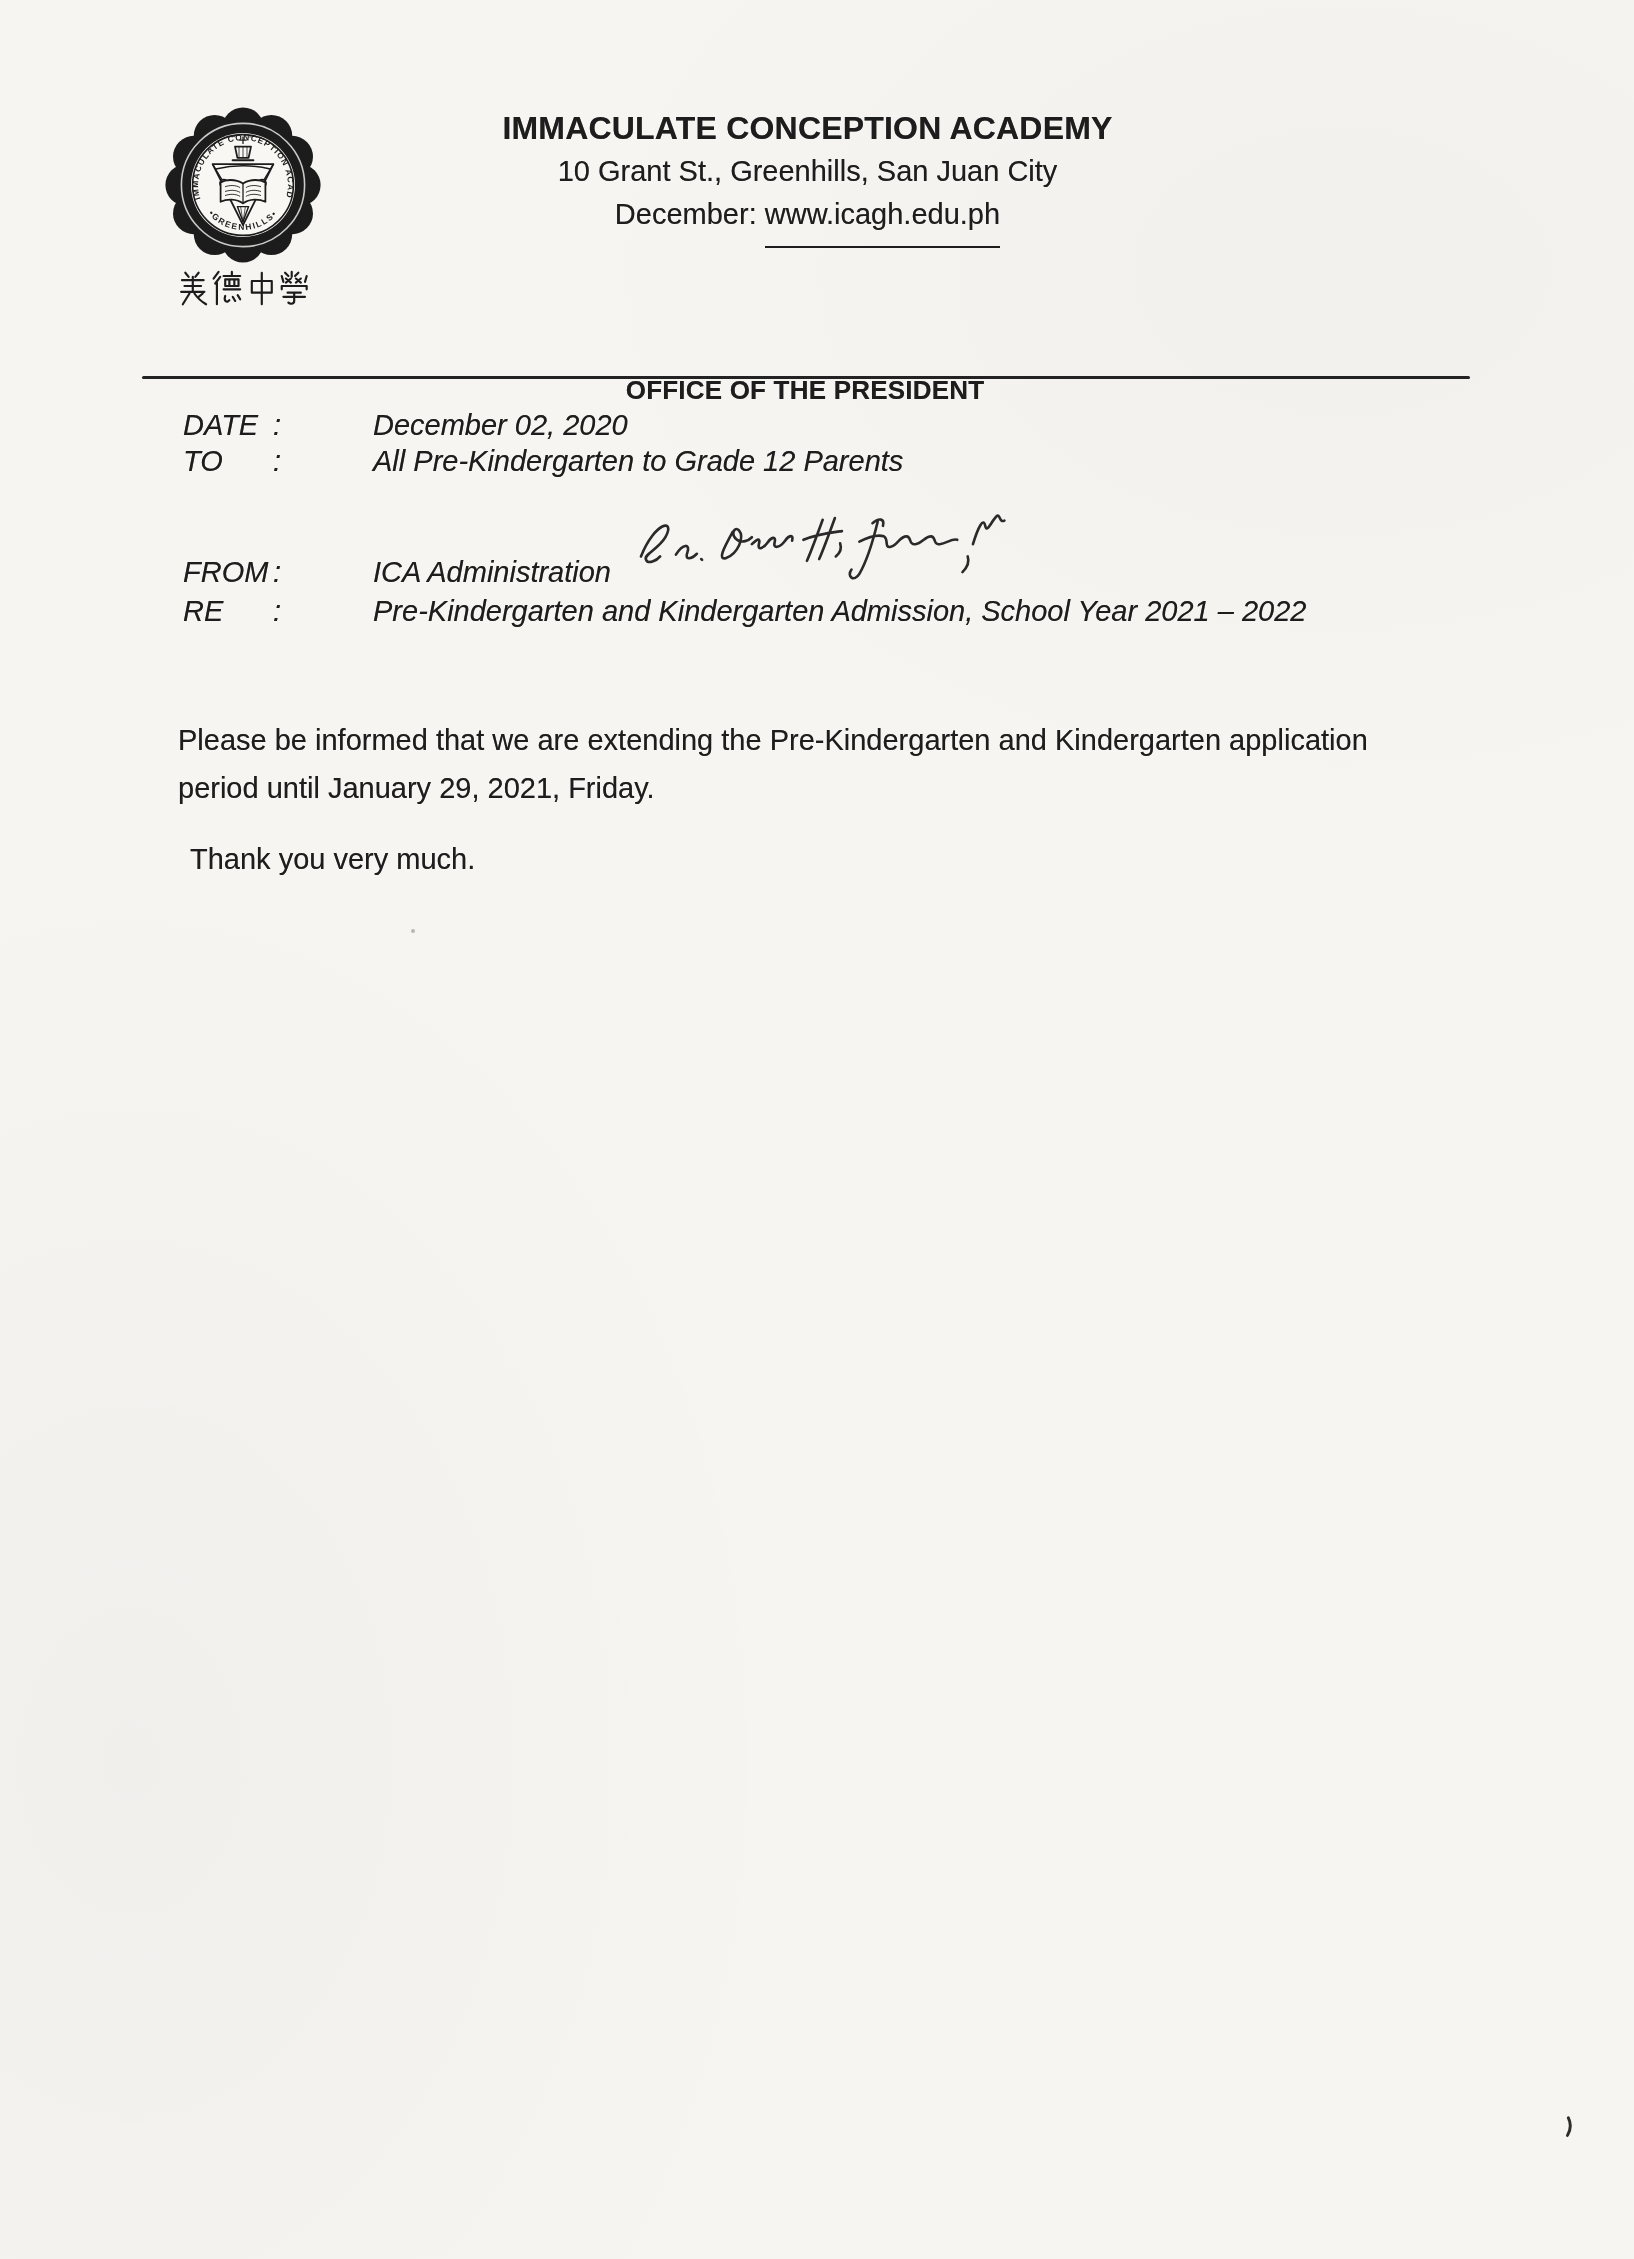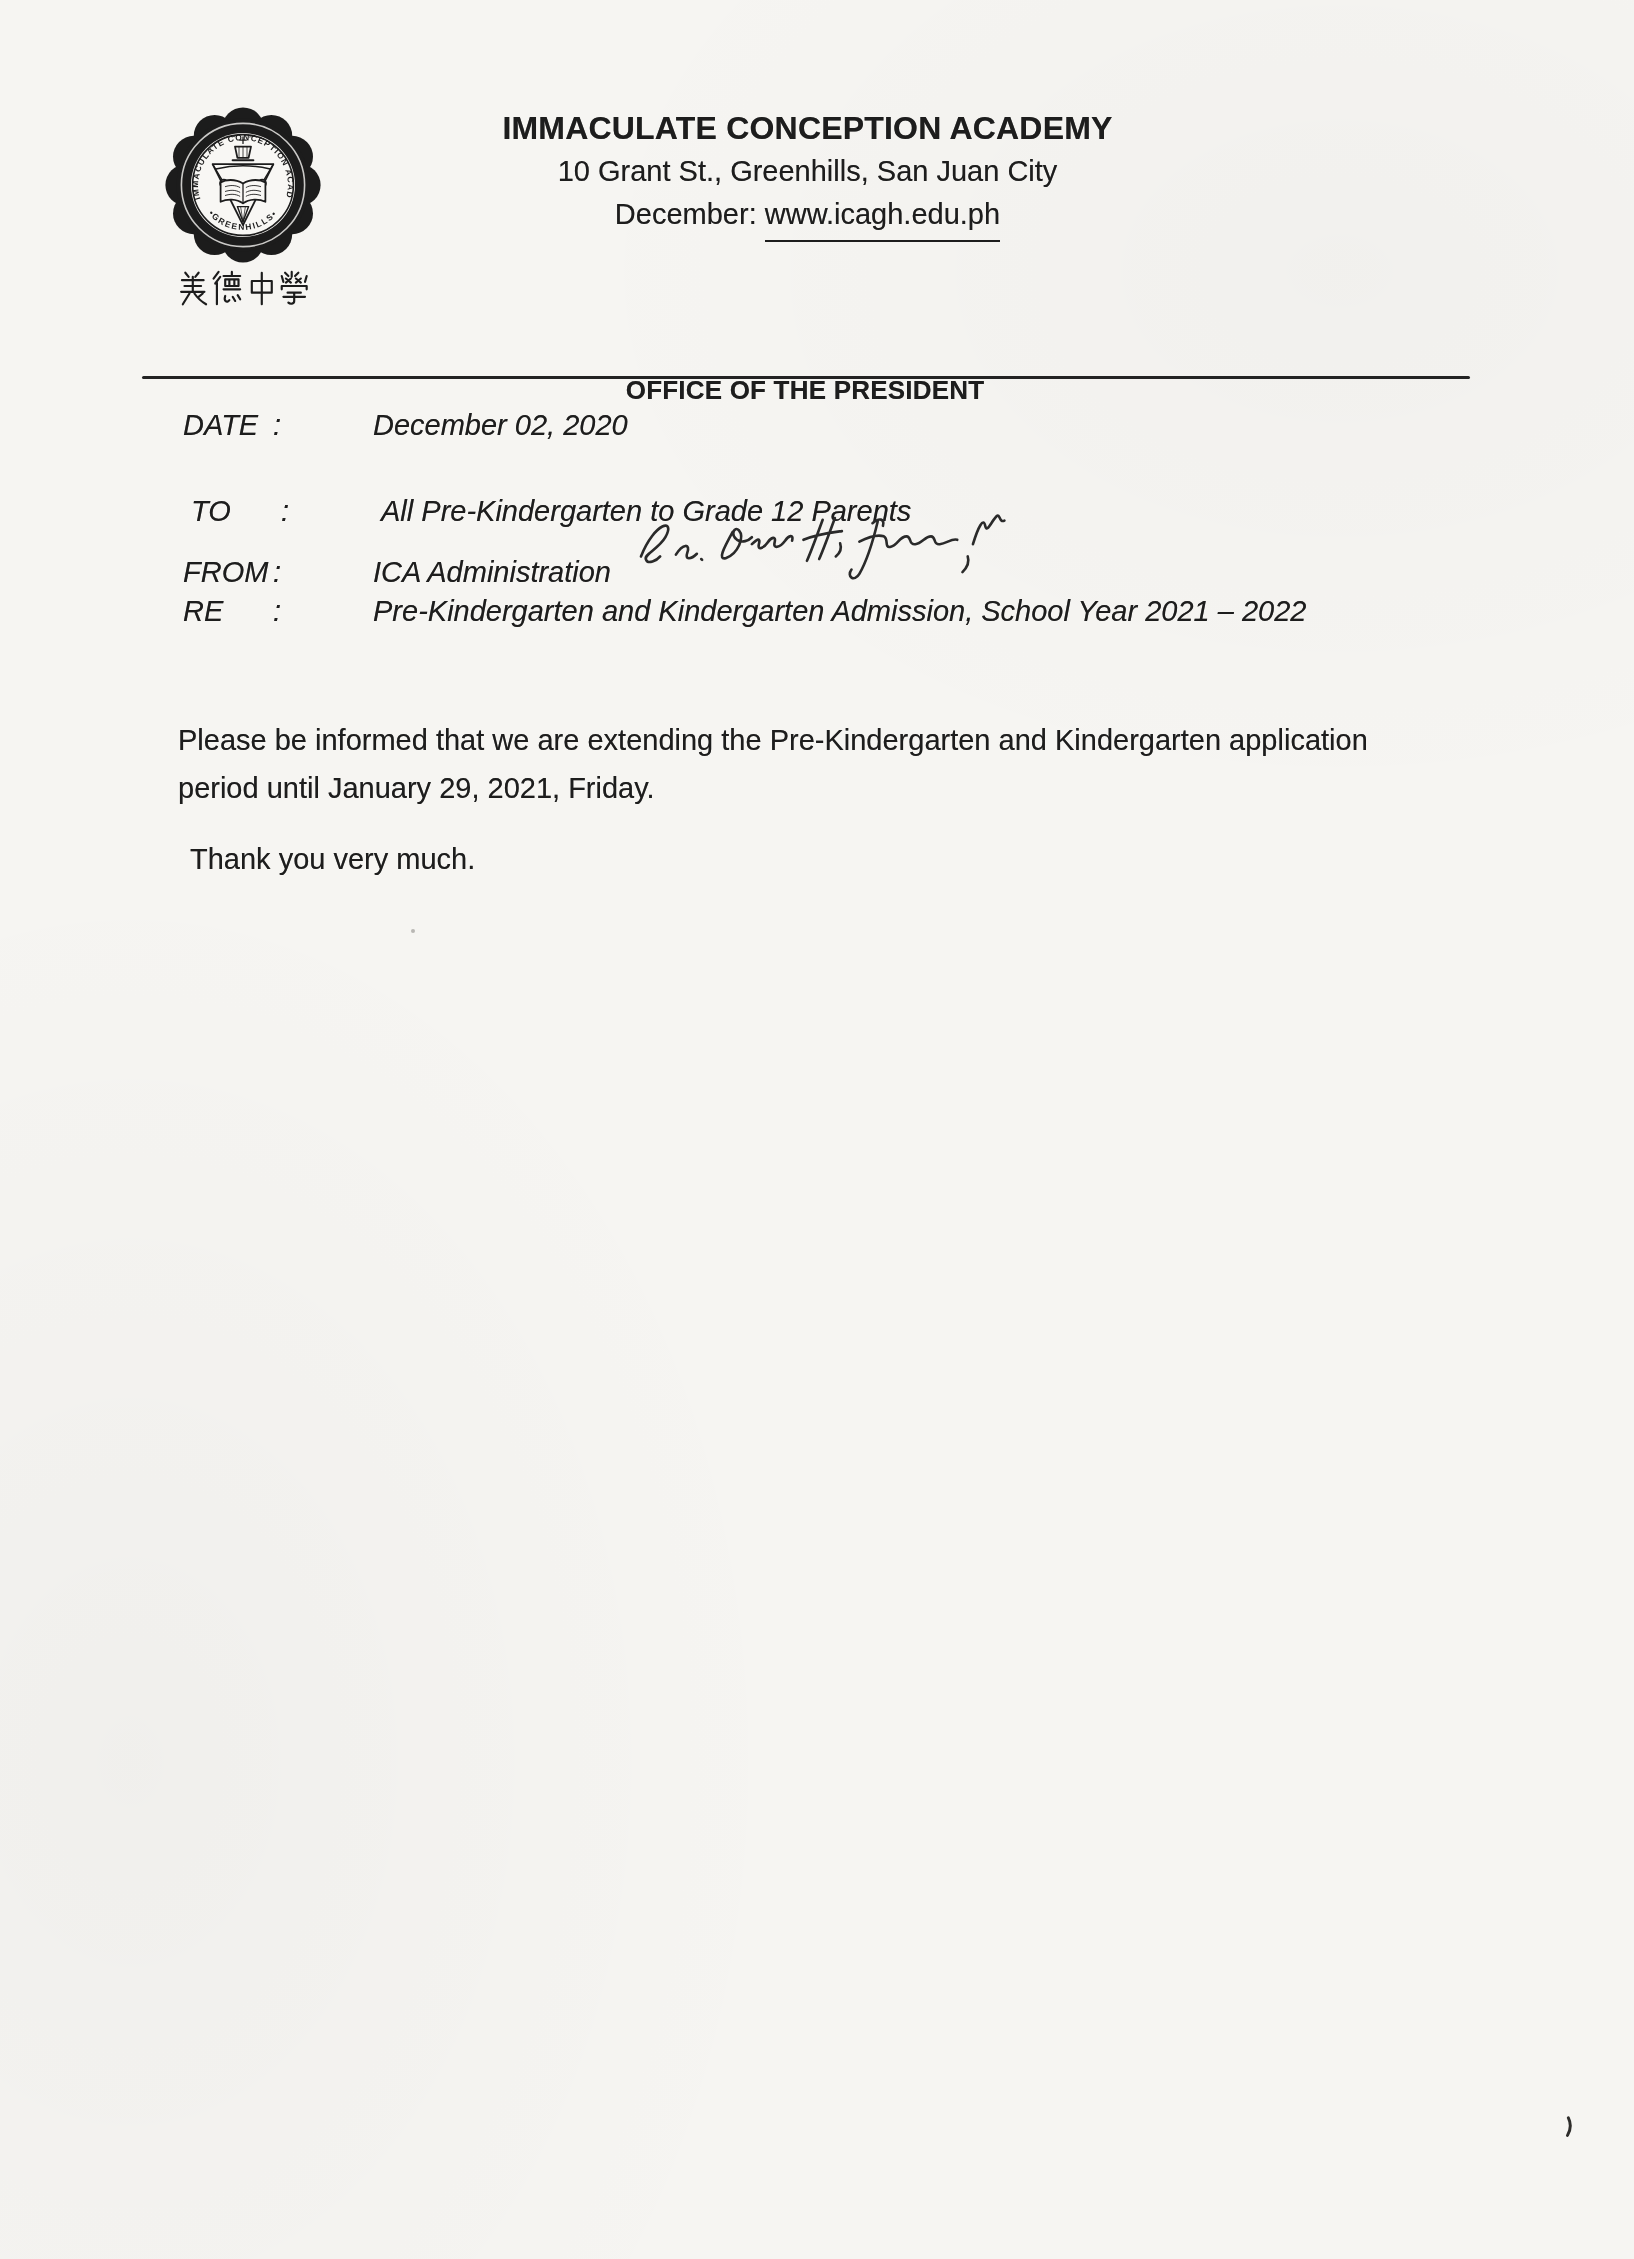"www.icagh.edu.ph" .url { padding-bottom: 10px -> 16px }
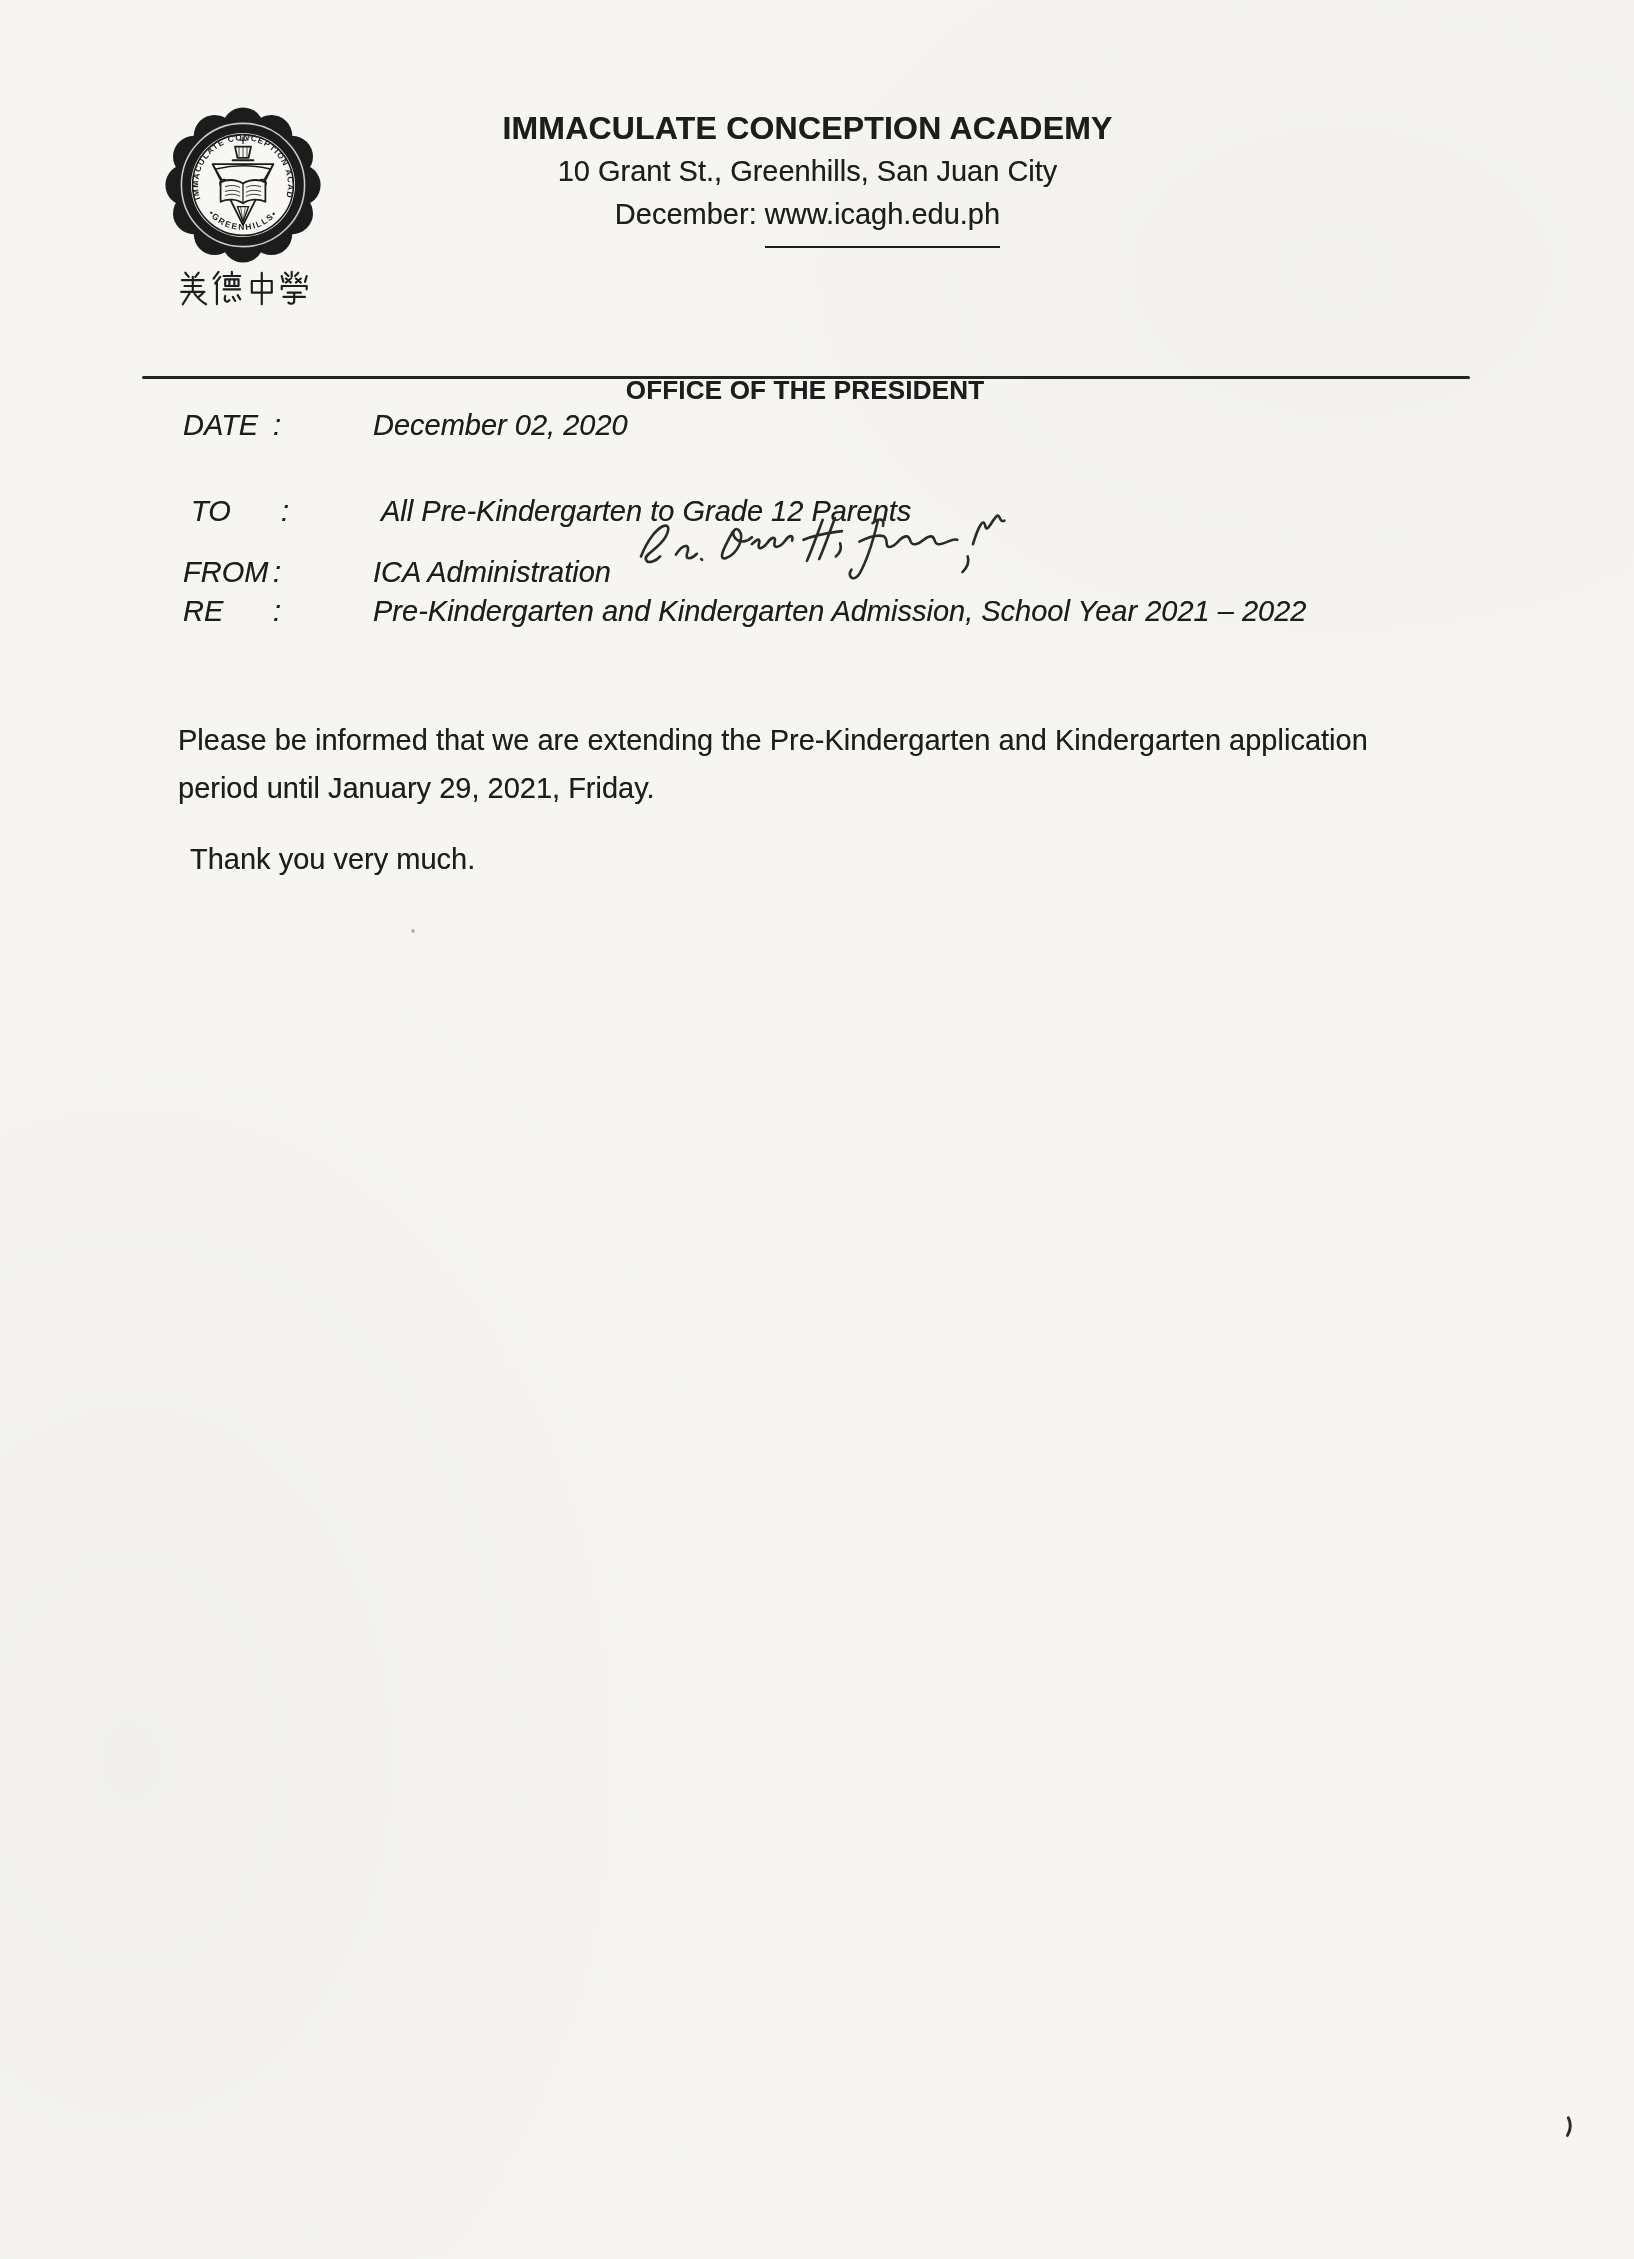"TO : All Pre-Kindergarten to" .row-to { margin-left: 8px -> none; top: 495px -> 445px }
